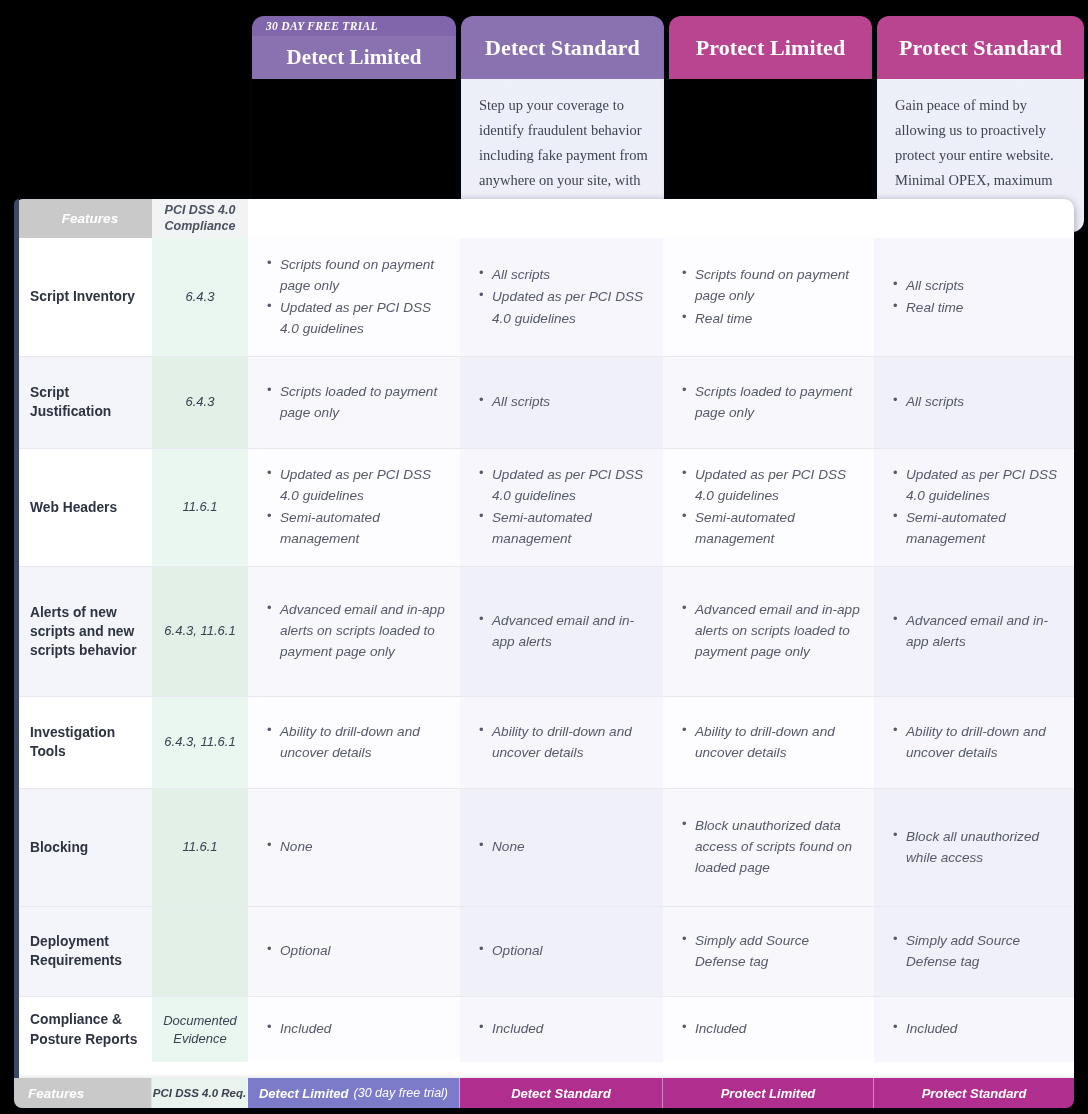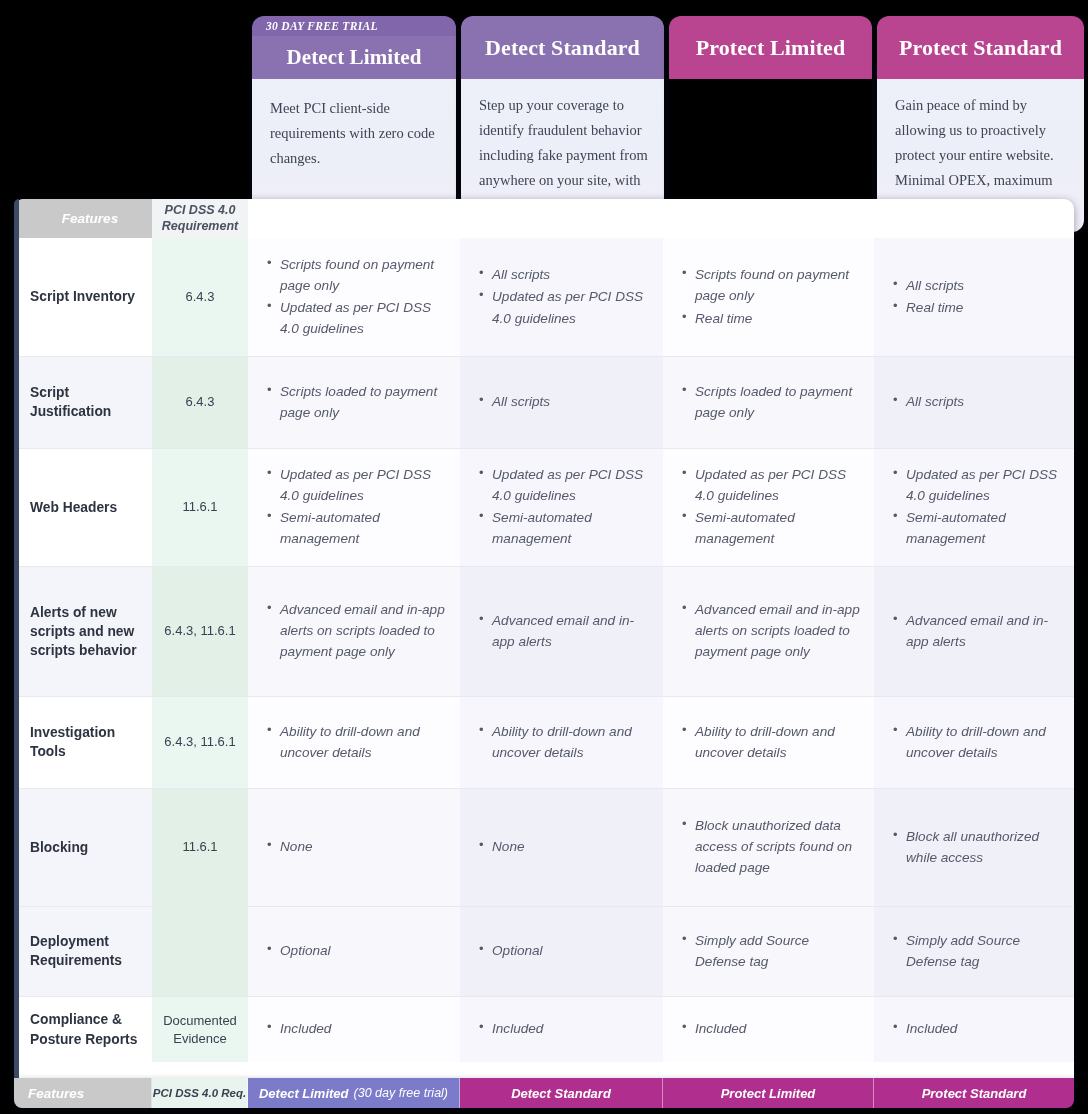"Meet PCI client-side requirements with" div.card-body { html: <div>Meet PCI client-side requirements with zero code changes.</div> -> none }
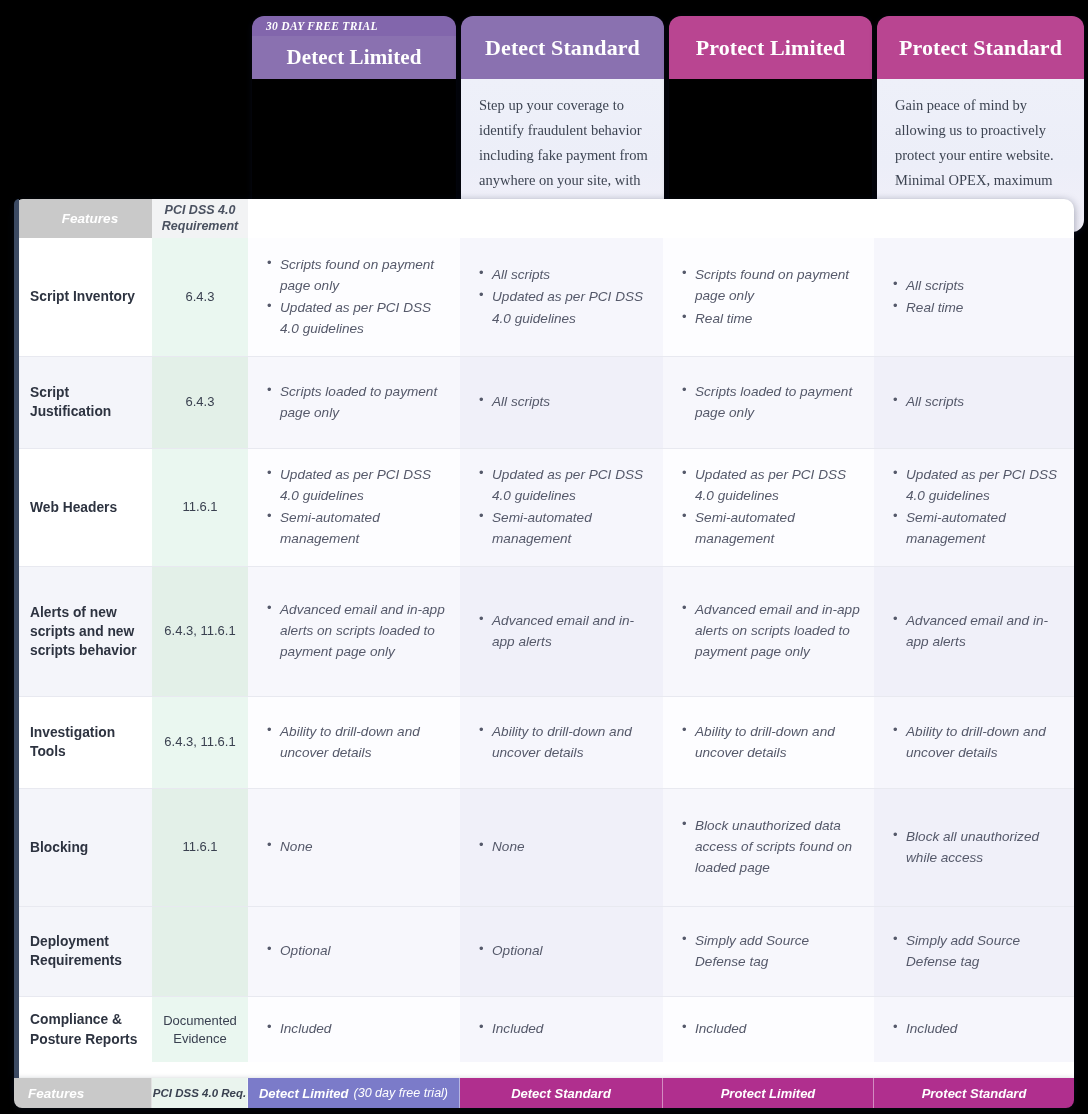"Requirement" span { text: Requirement -> Compliance }
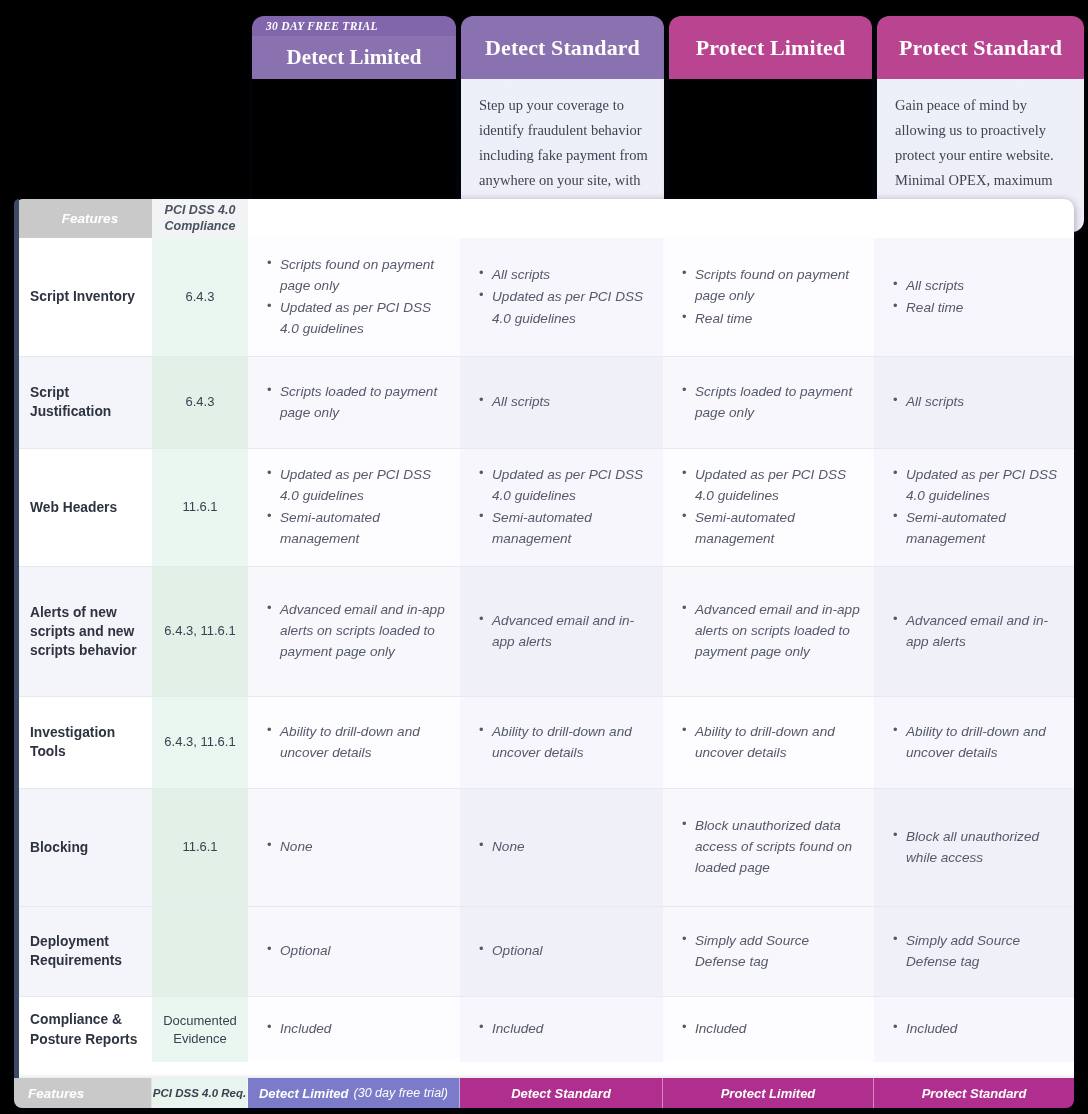"6.4.3" td.pci { font-style: none -> italic }
